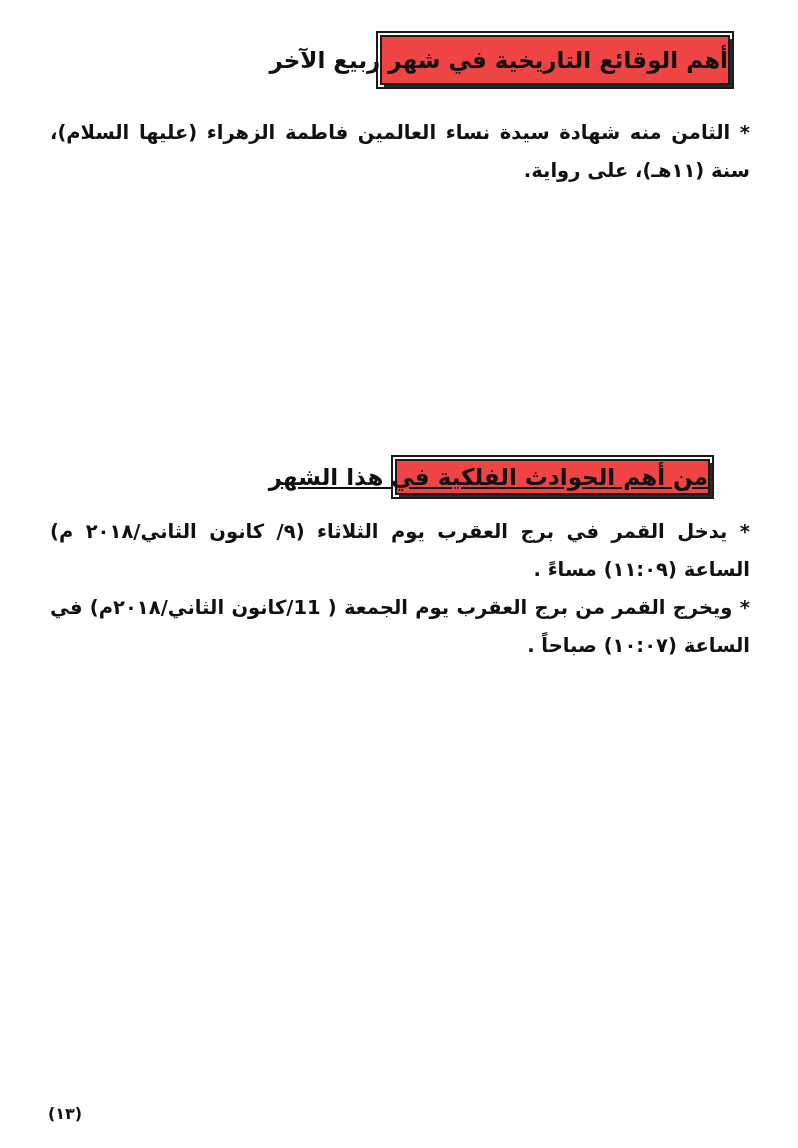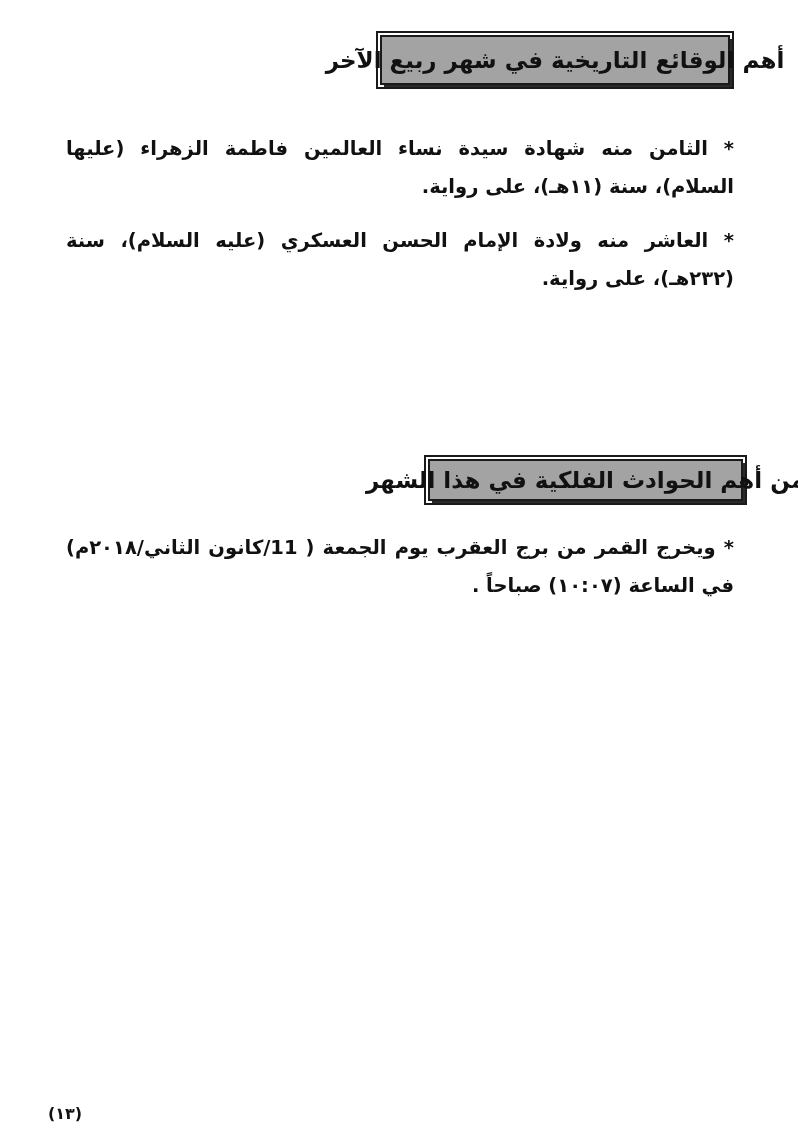"أهم الوقائع التاريخية في شهر" .title-box-inner { background: #a3a3a3 -> #ef4444; justify-content: center -> none }
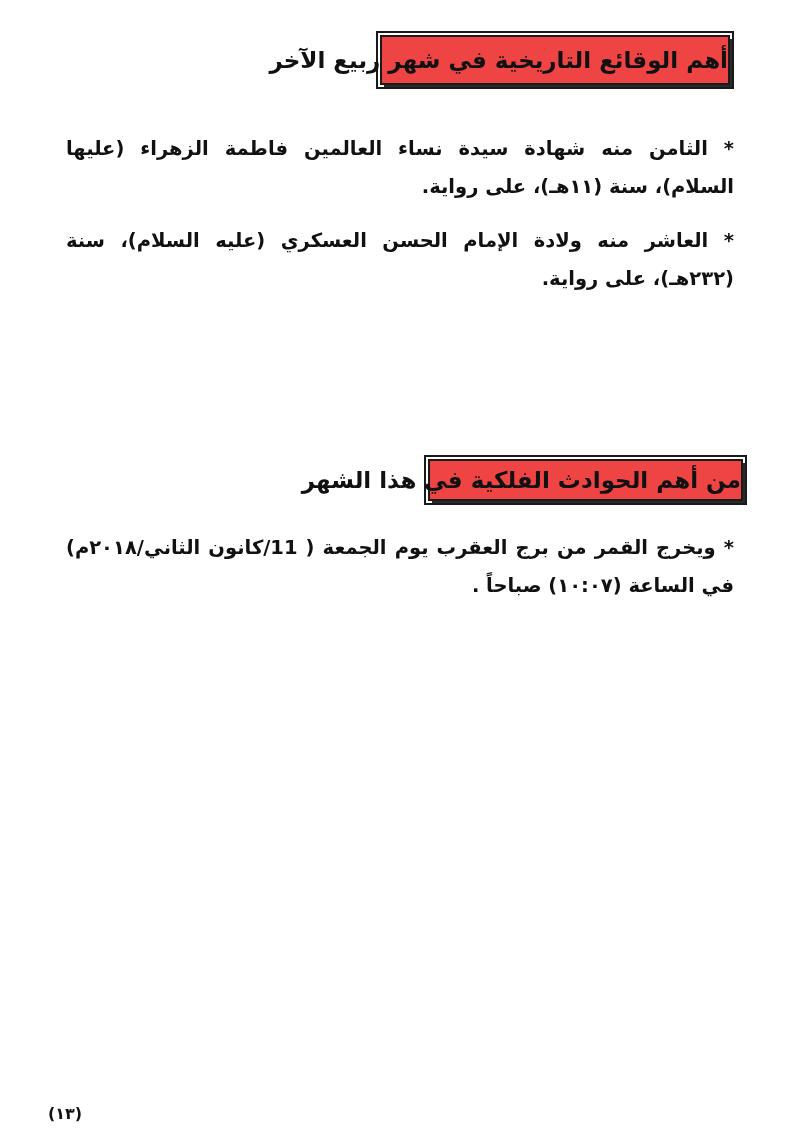"* الثامن منه شهادة سيدة" .item { margin: 16px -> 0 }
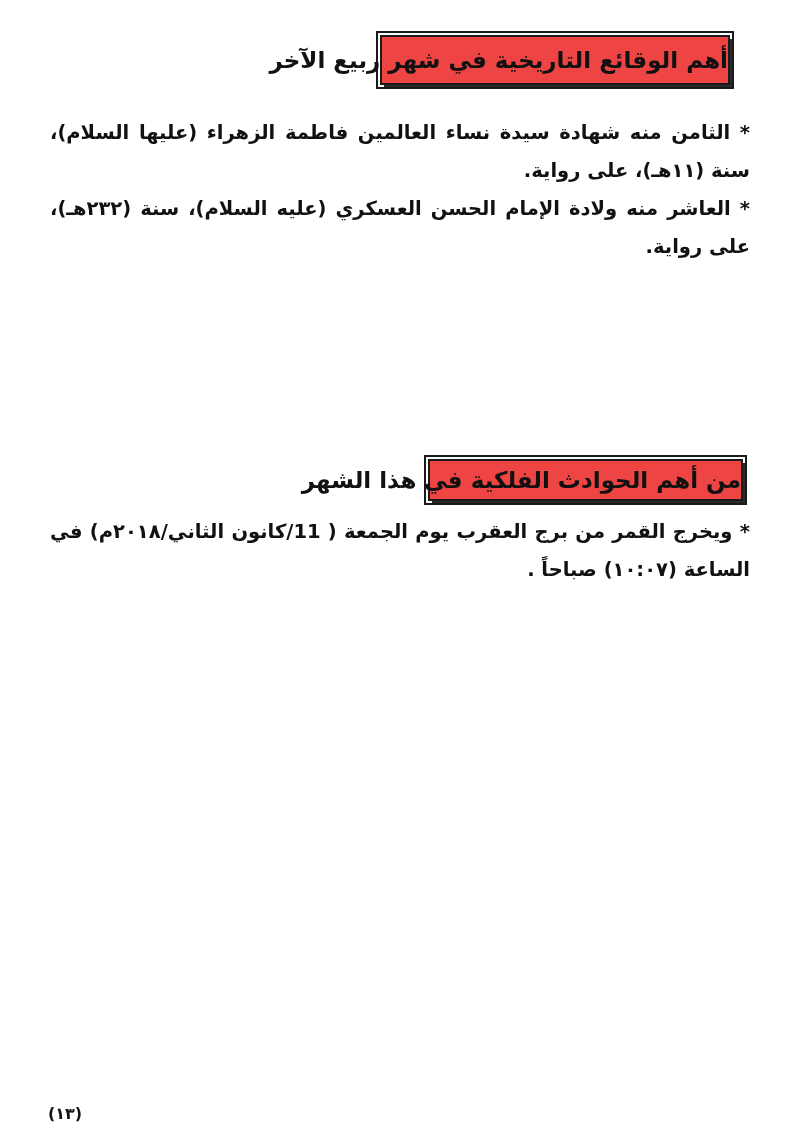"* العاشر منه ولادة الإمام" p.item { html: <p>* العاشر منه ولادة الإمام الحسن العسكري (عليه السلام)، سنة (٢٣٢هـ)، على رواية.</p> -> none }
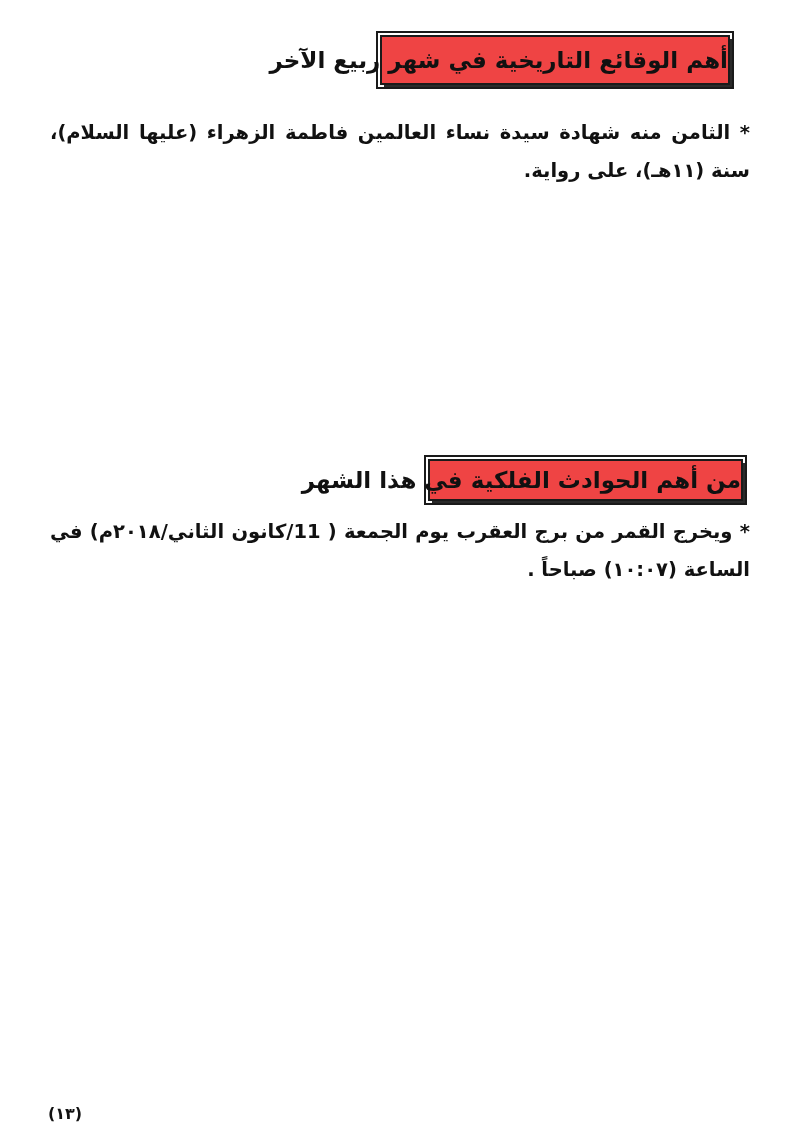"من أهم الحوادث الفلكية في" #box2 { height: 50px -> 44px; left: 424px -> 391px; text-decoration: none -> underline }
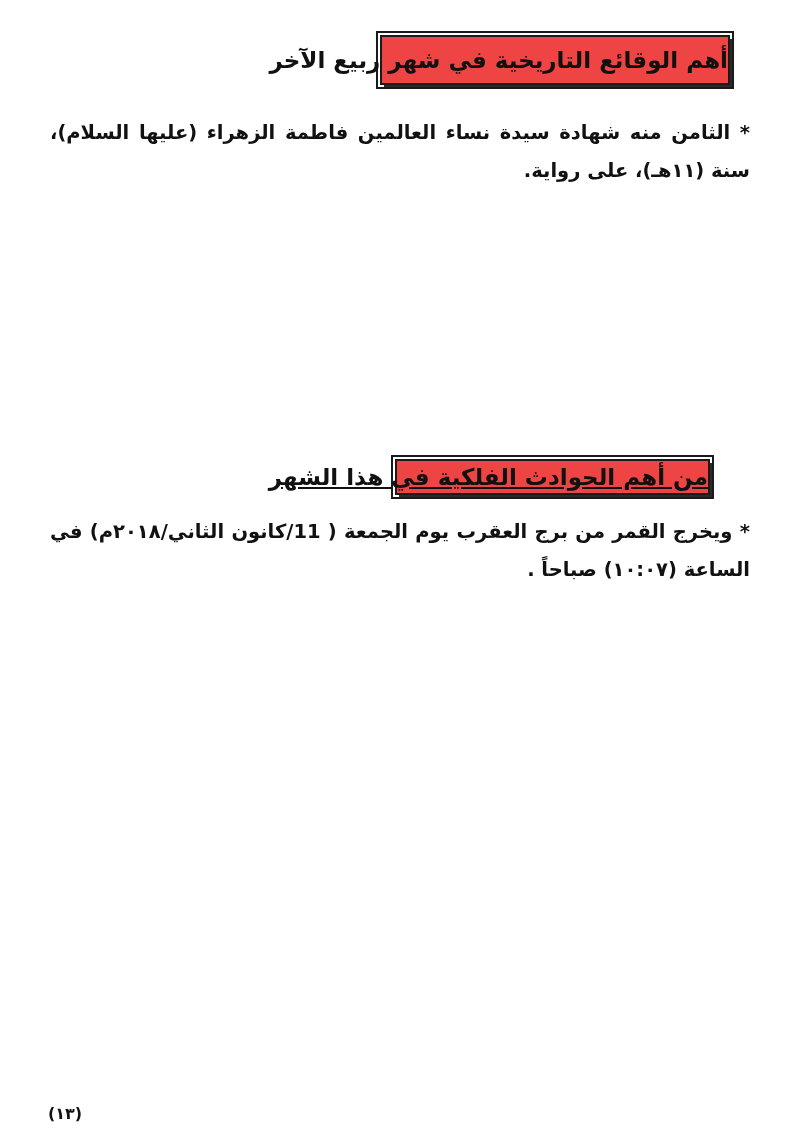"* يدخل القمر في برج" p.item { html: none -> <p>* يدخل القمر في برج العقرب يوم الثلاثاء (٩/ كانون الثاني/٢٠١٨ م) الساعة (١١:٠٩) مساءً .</p> }
